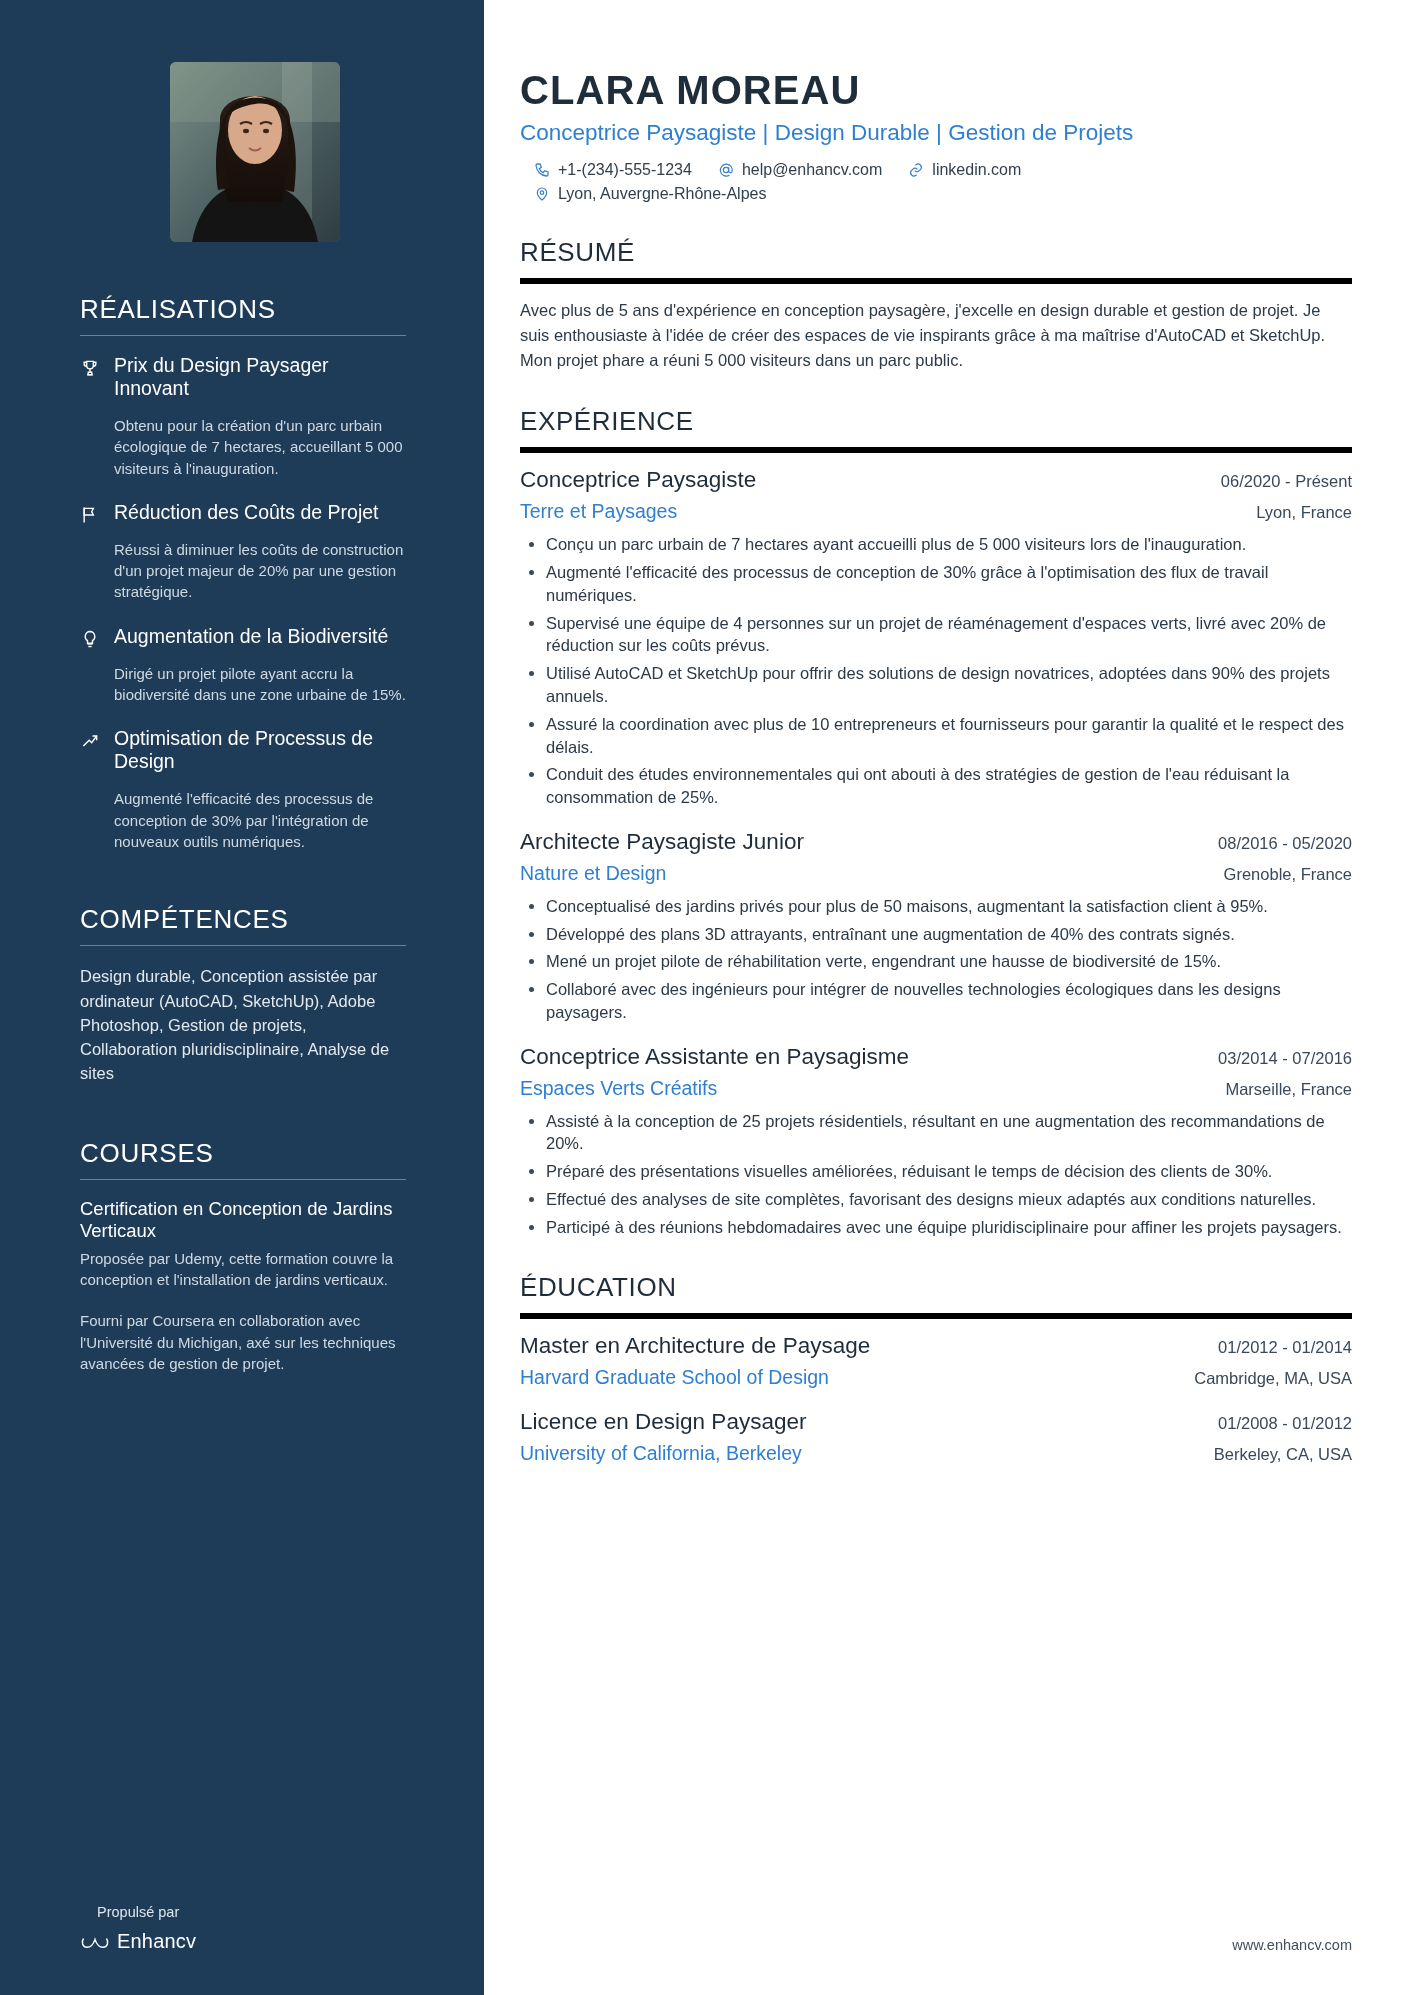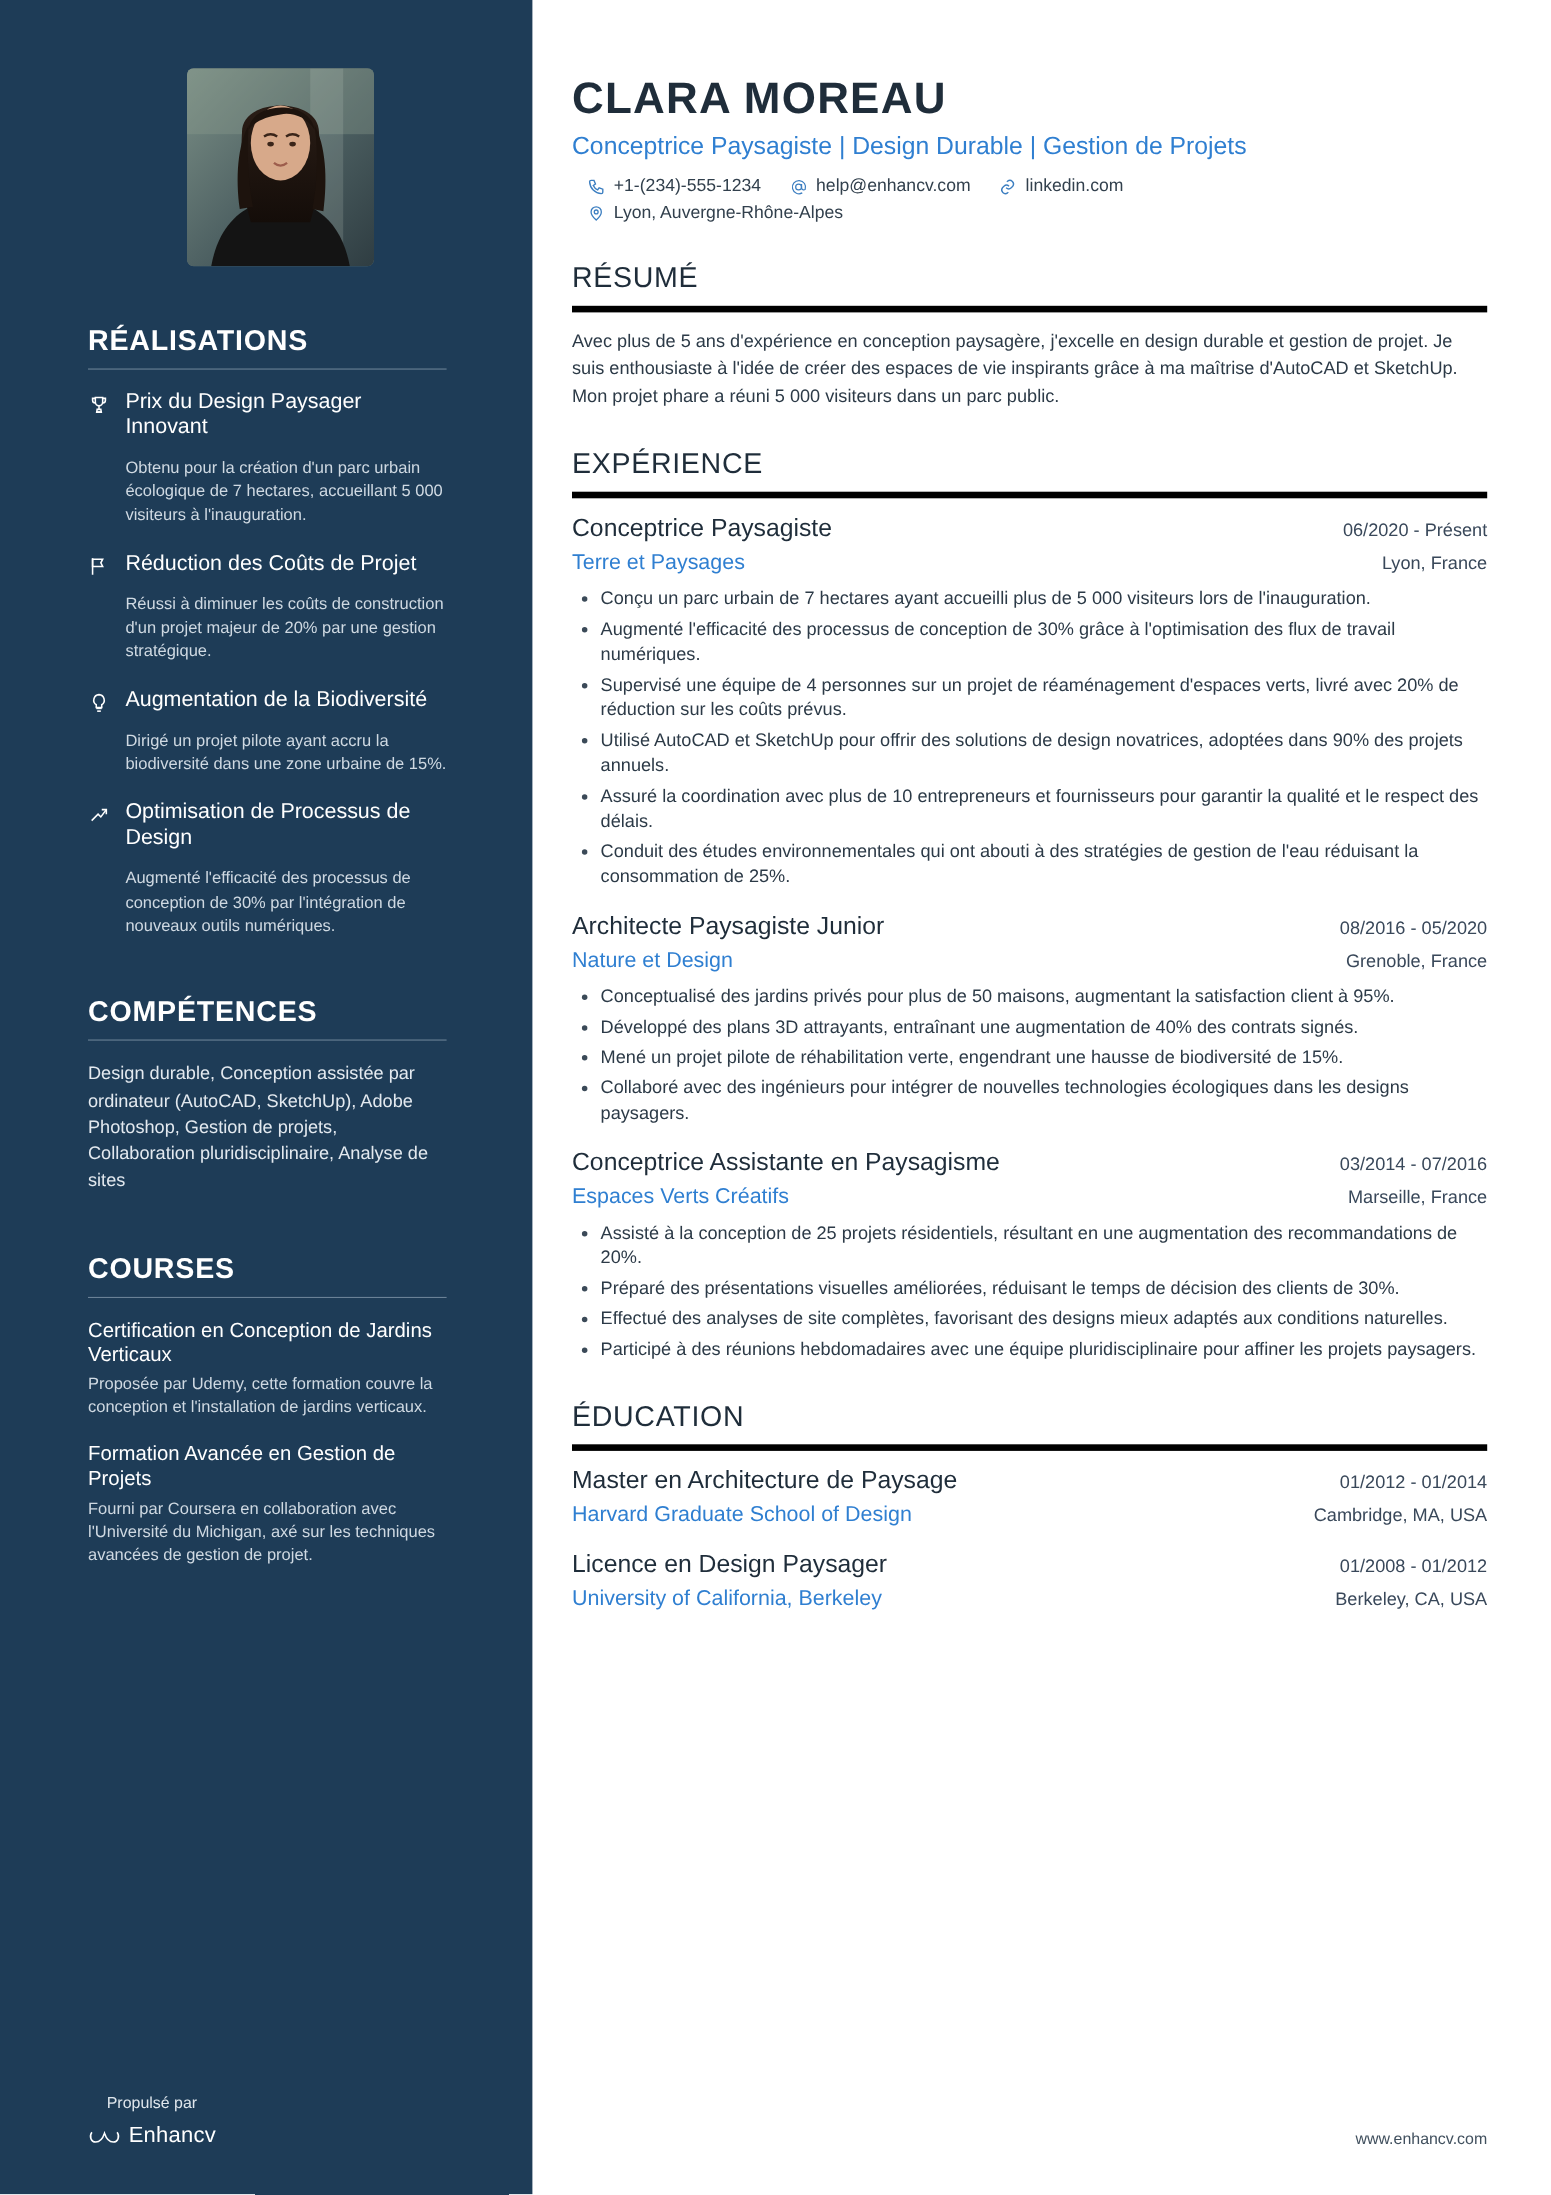"RÉALISATIONS" .side-title { font-weight: 700 -> 400 }
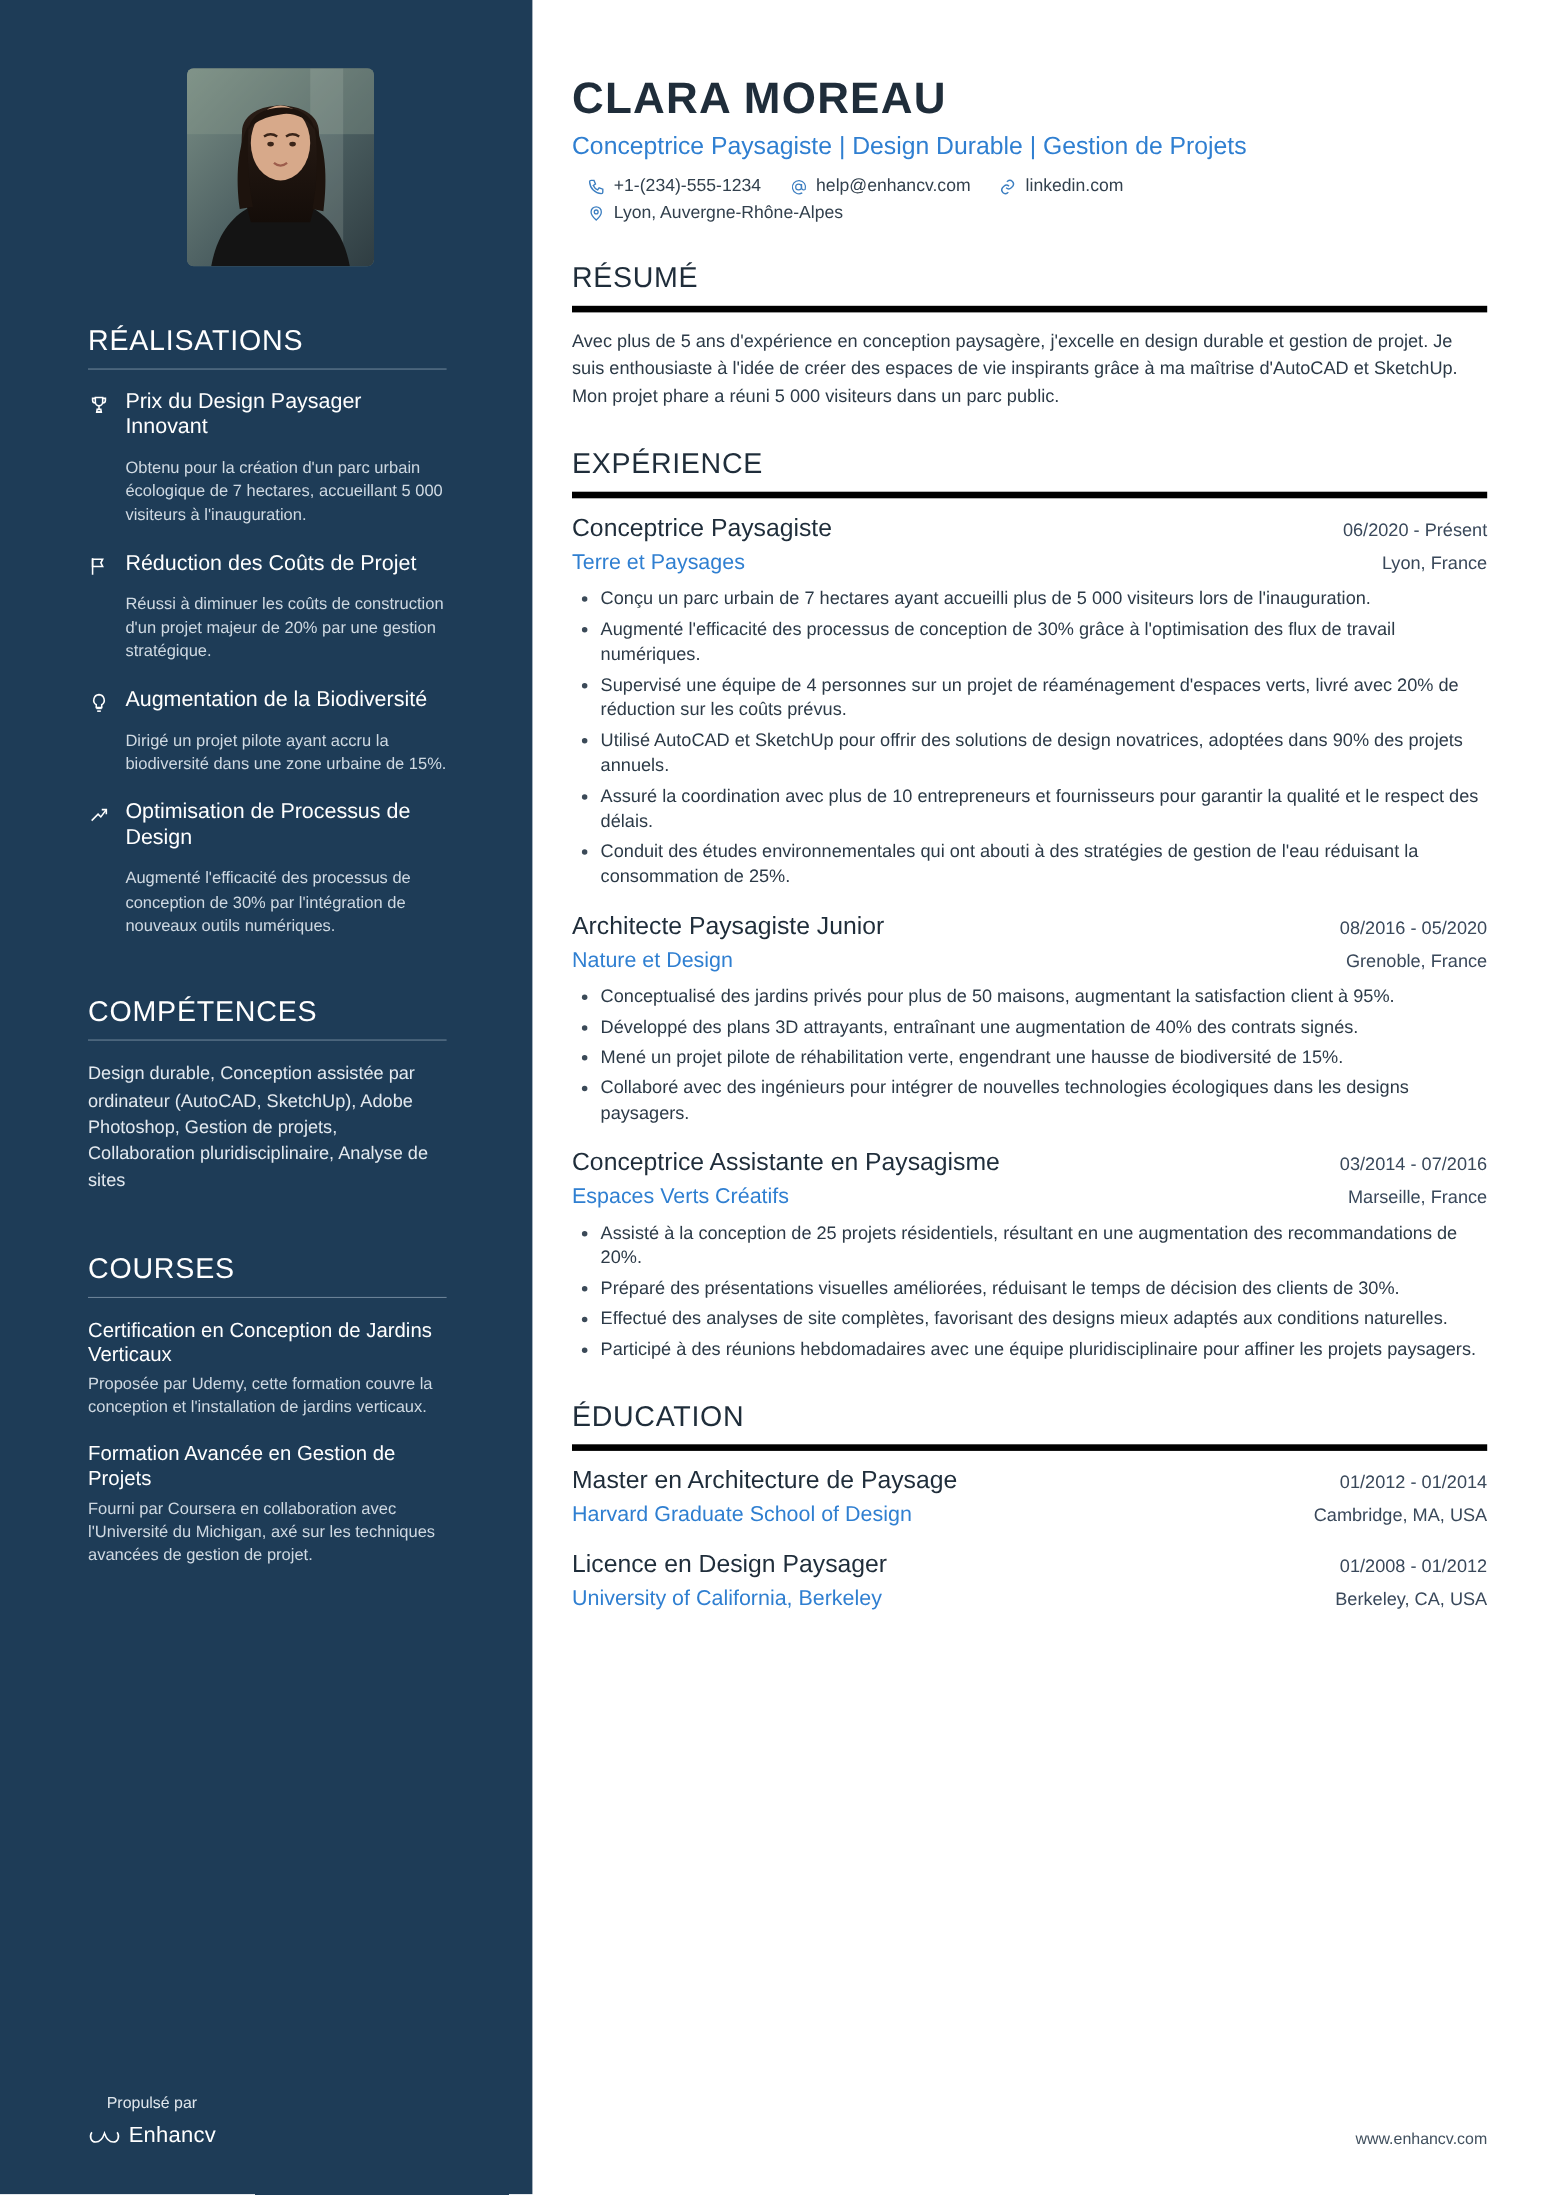"Formation Avancée en Gestion de" div.course-title { html: <div>Formation Avancée en Gestion de Projets</div> -> none }
